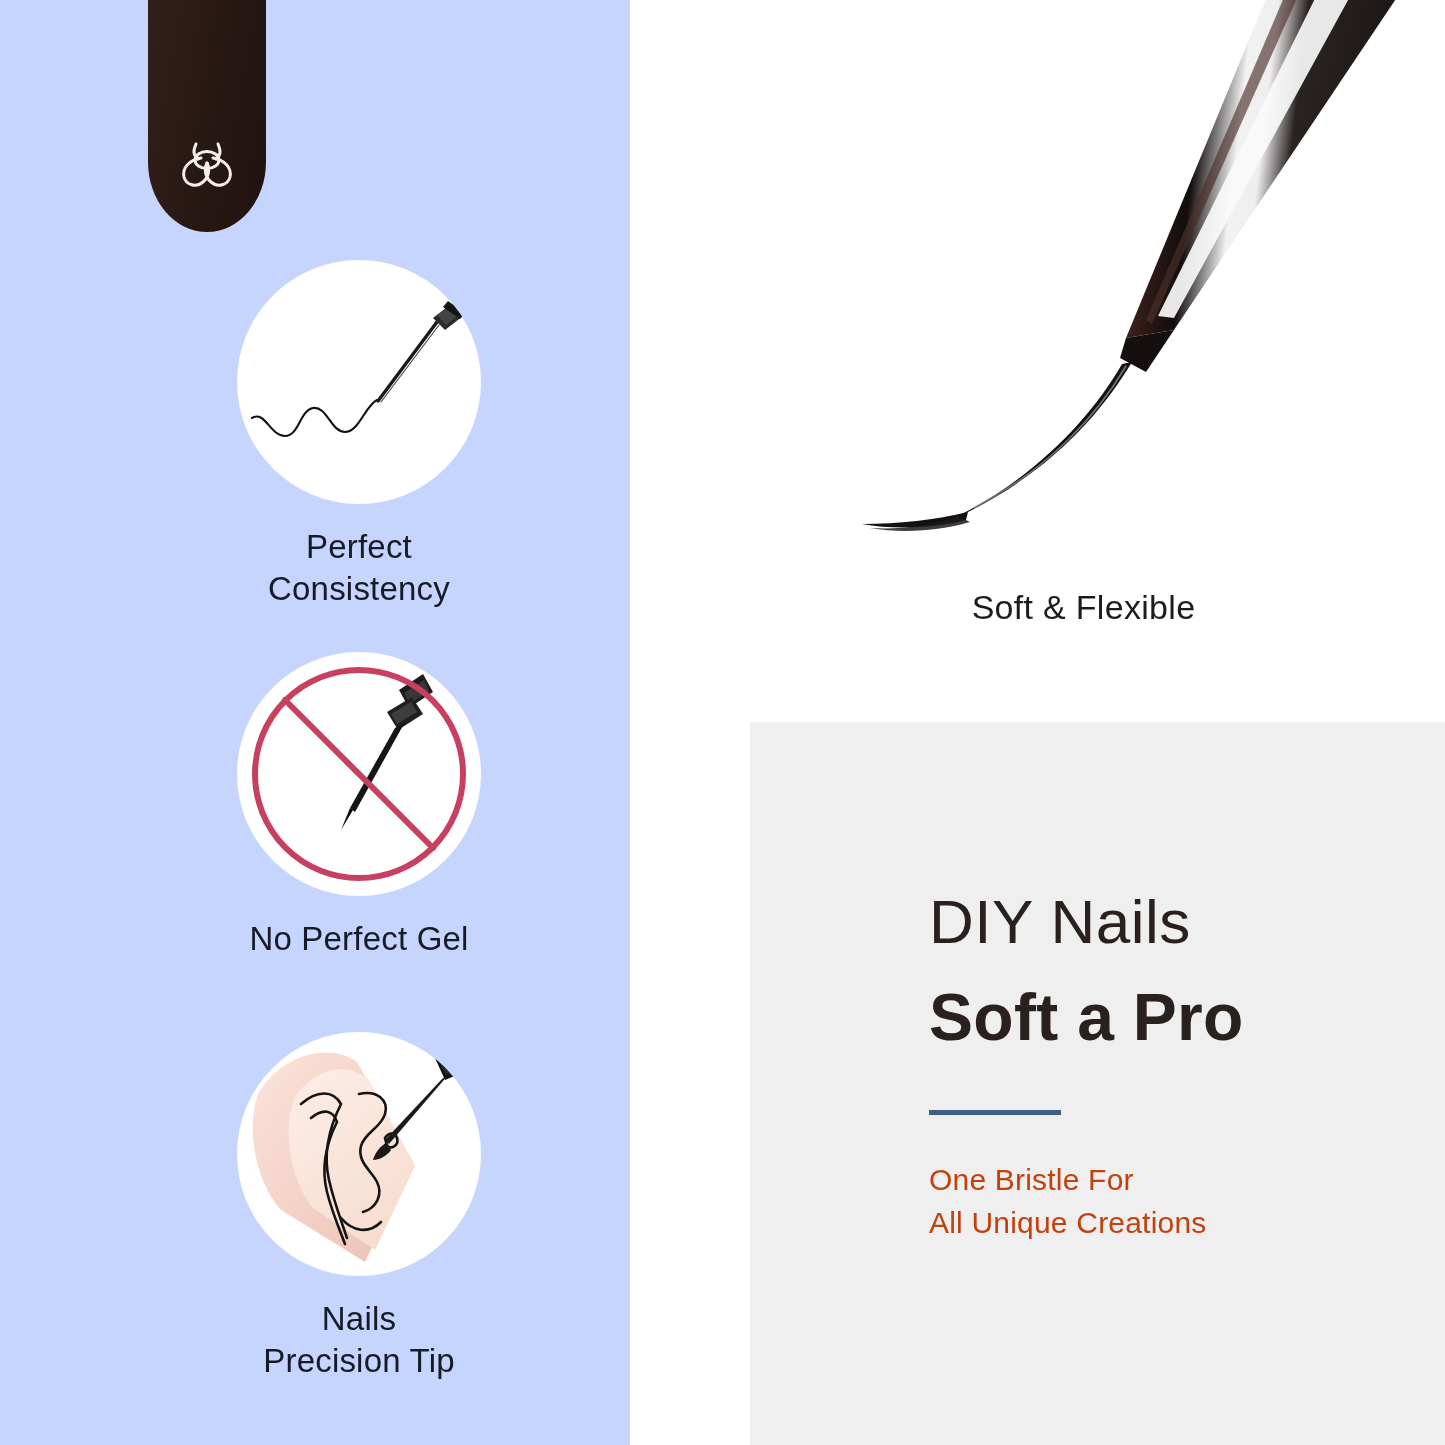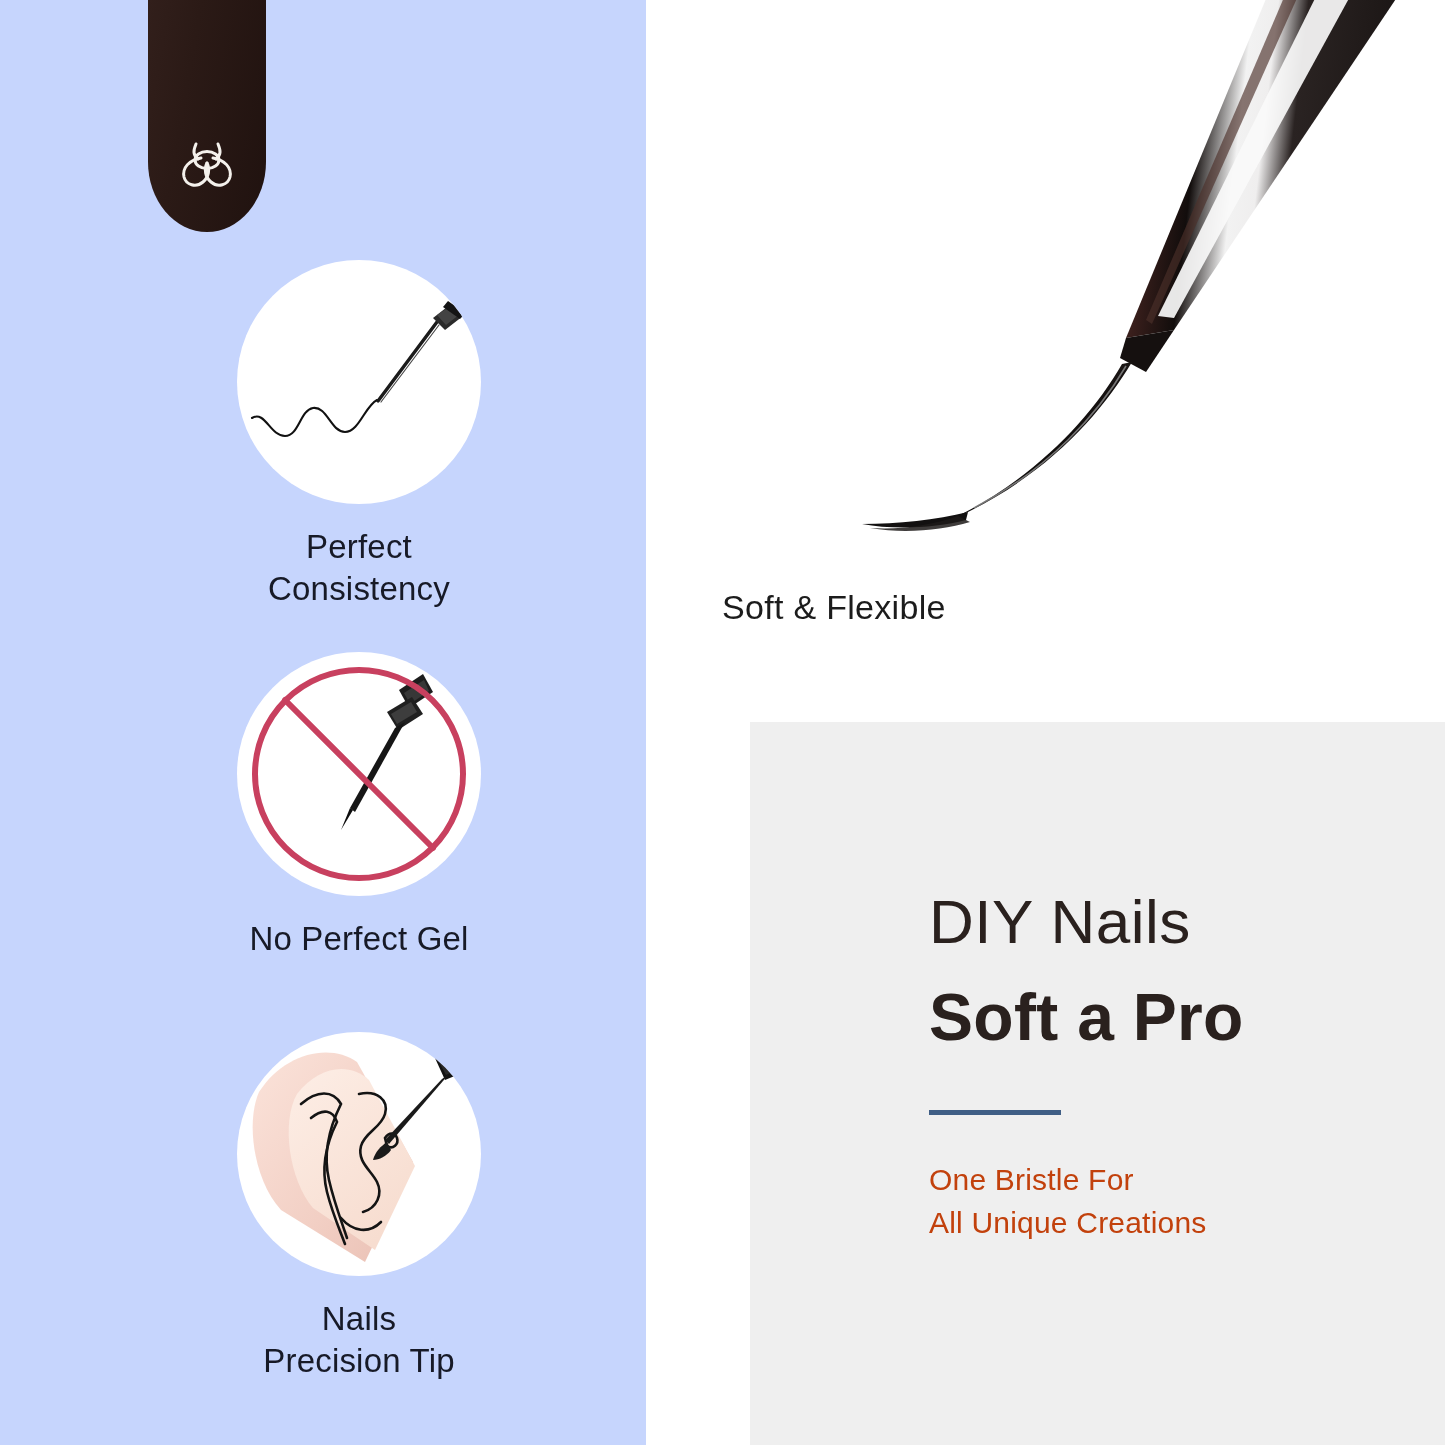"Perfect" .left-panel { padding-left: 16px -> none }
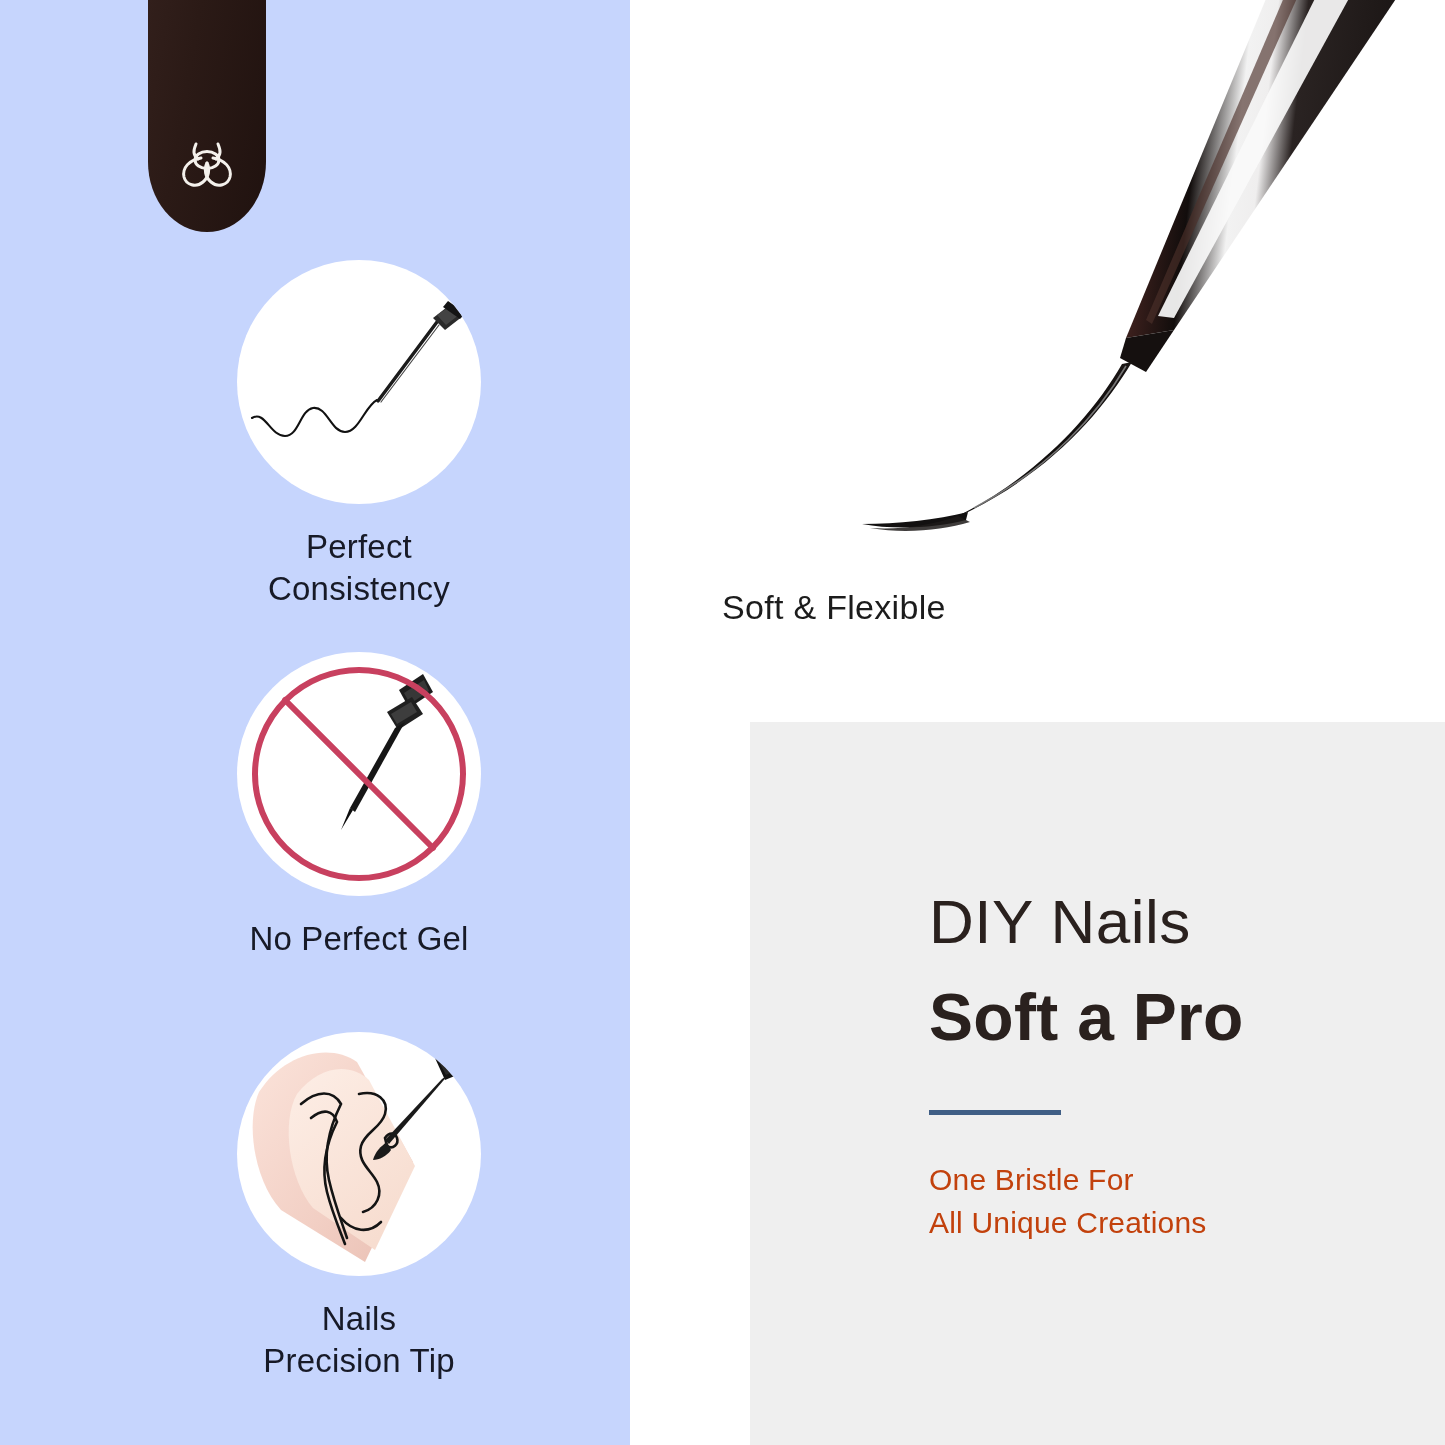"Soft & Flexible" .hero-caption { text-align: none -> center }
